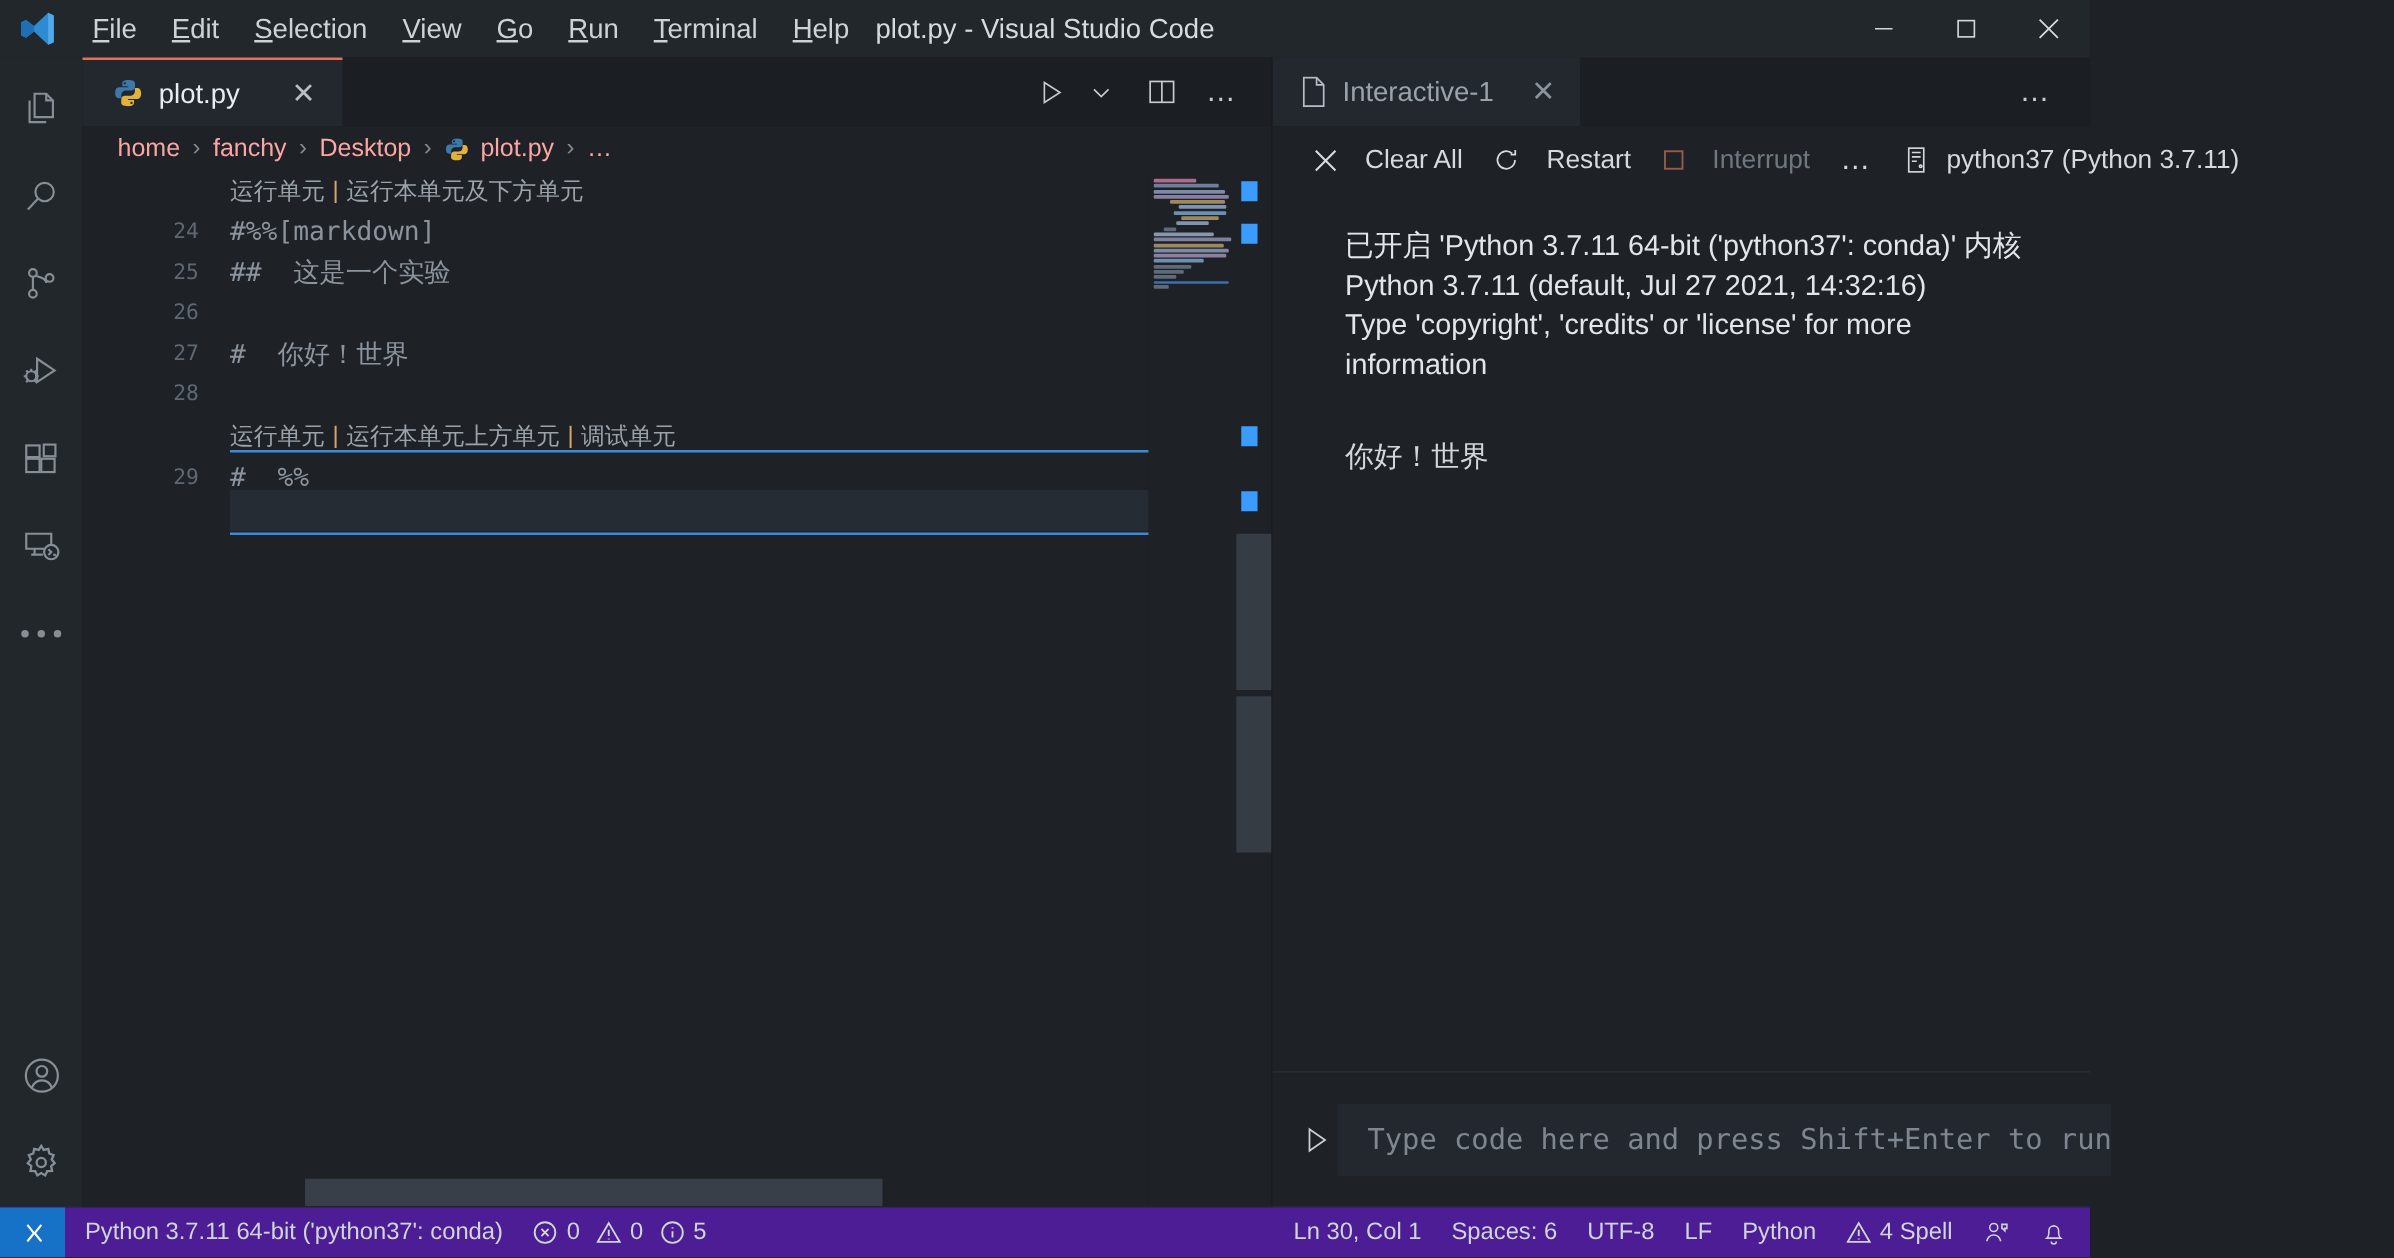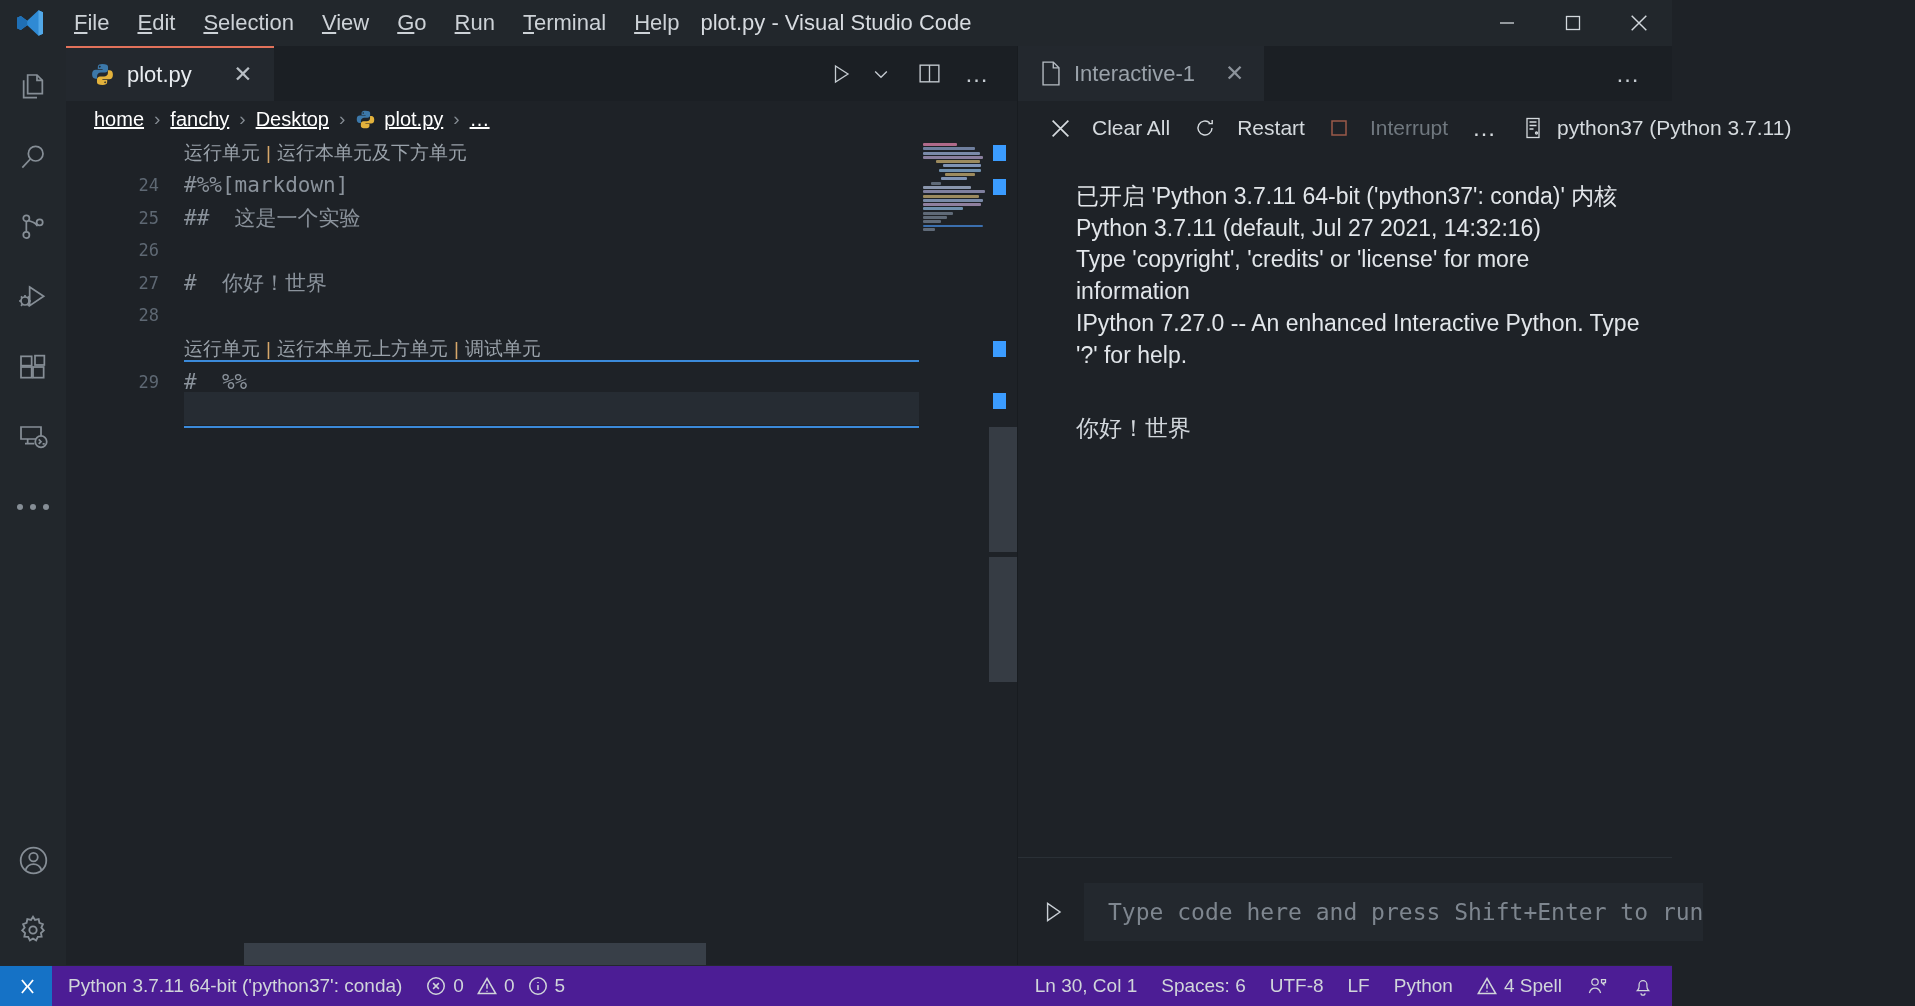"home" .bc-item { color: #ffffff -> #fca5a5; text-decoration: underline -> none }
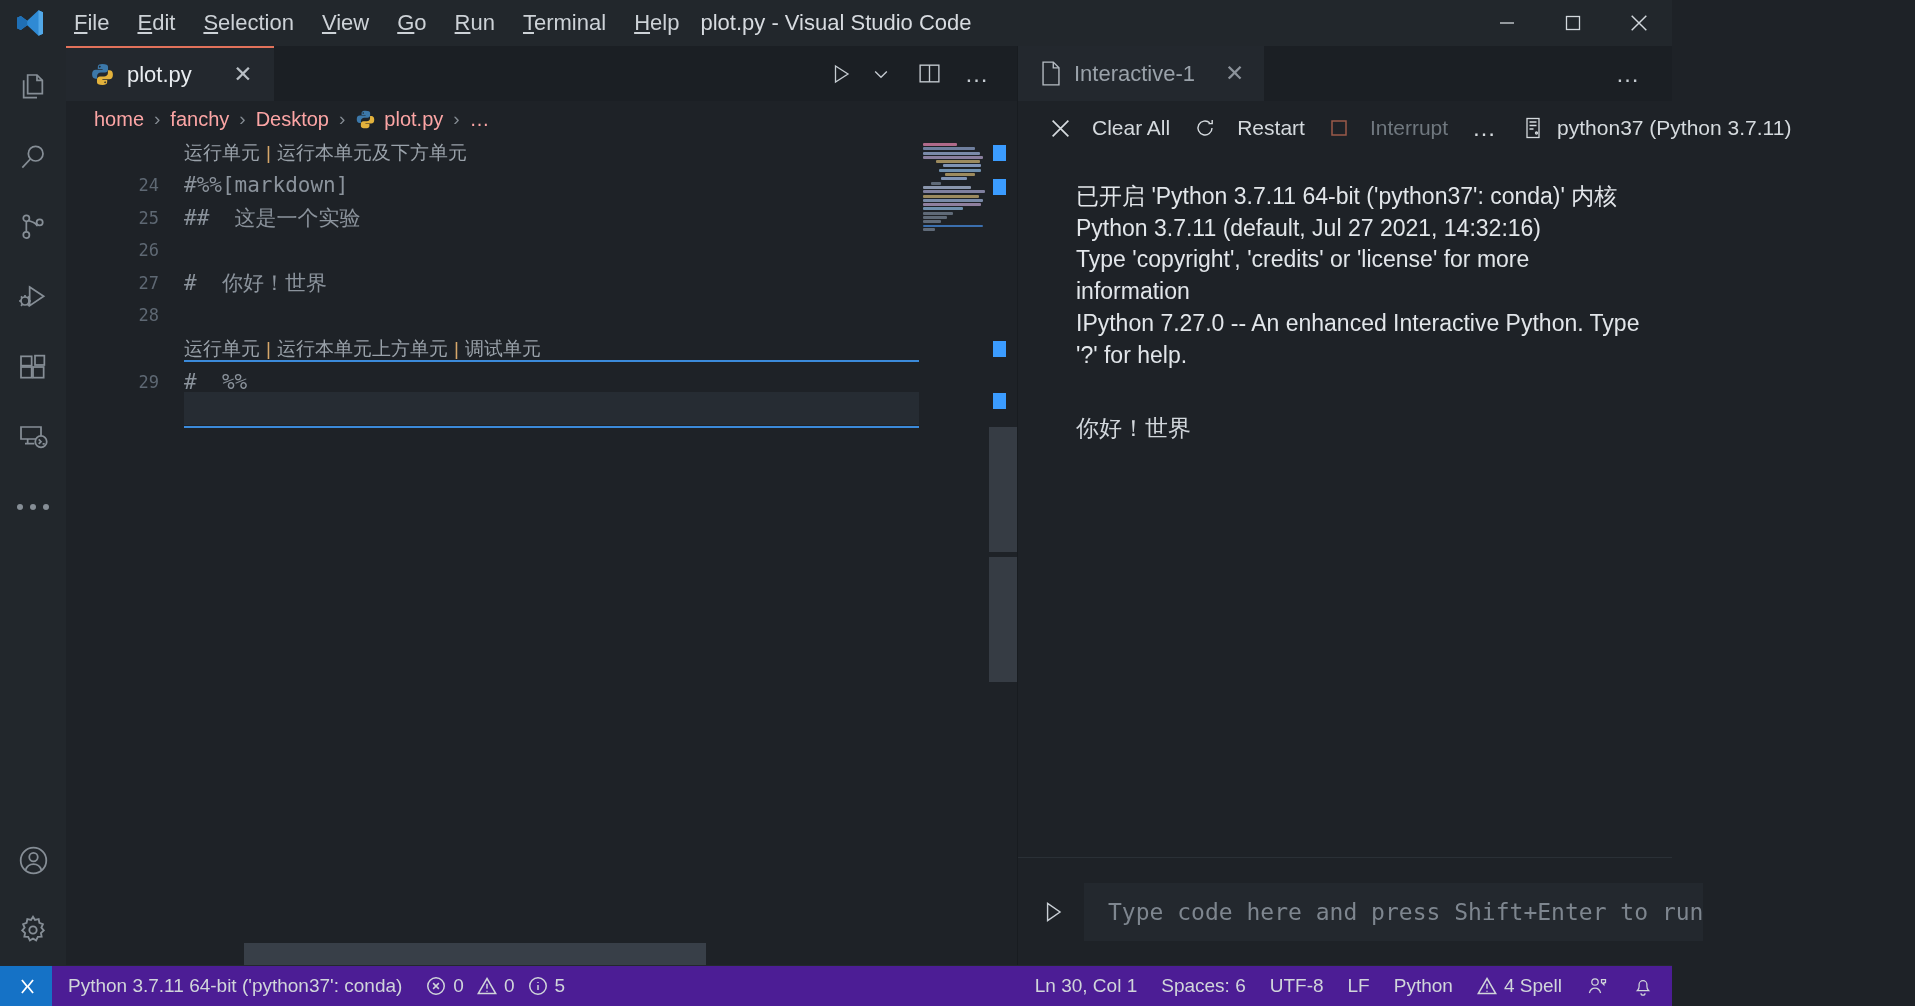"IPython 7.27.0 -- An enhanced" div.out-line { html: <div>IPython 7.27.0 -- An enhanced Interactive Python. Type '?' for help.</div> -> none }
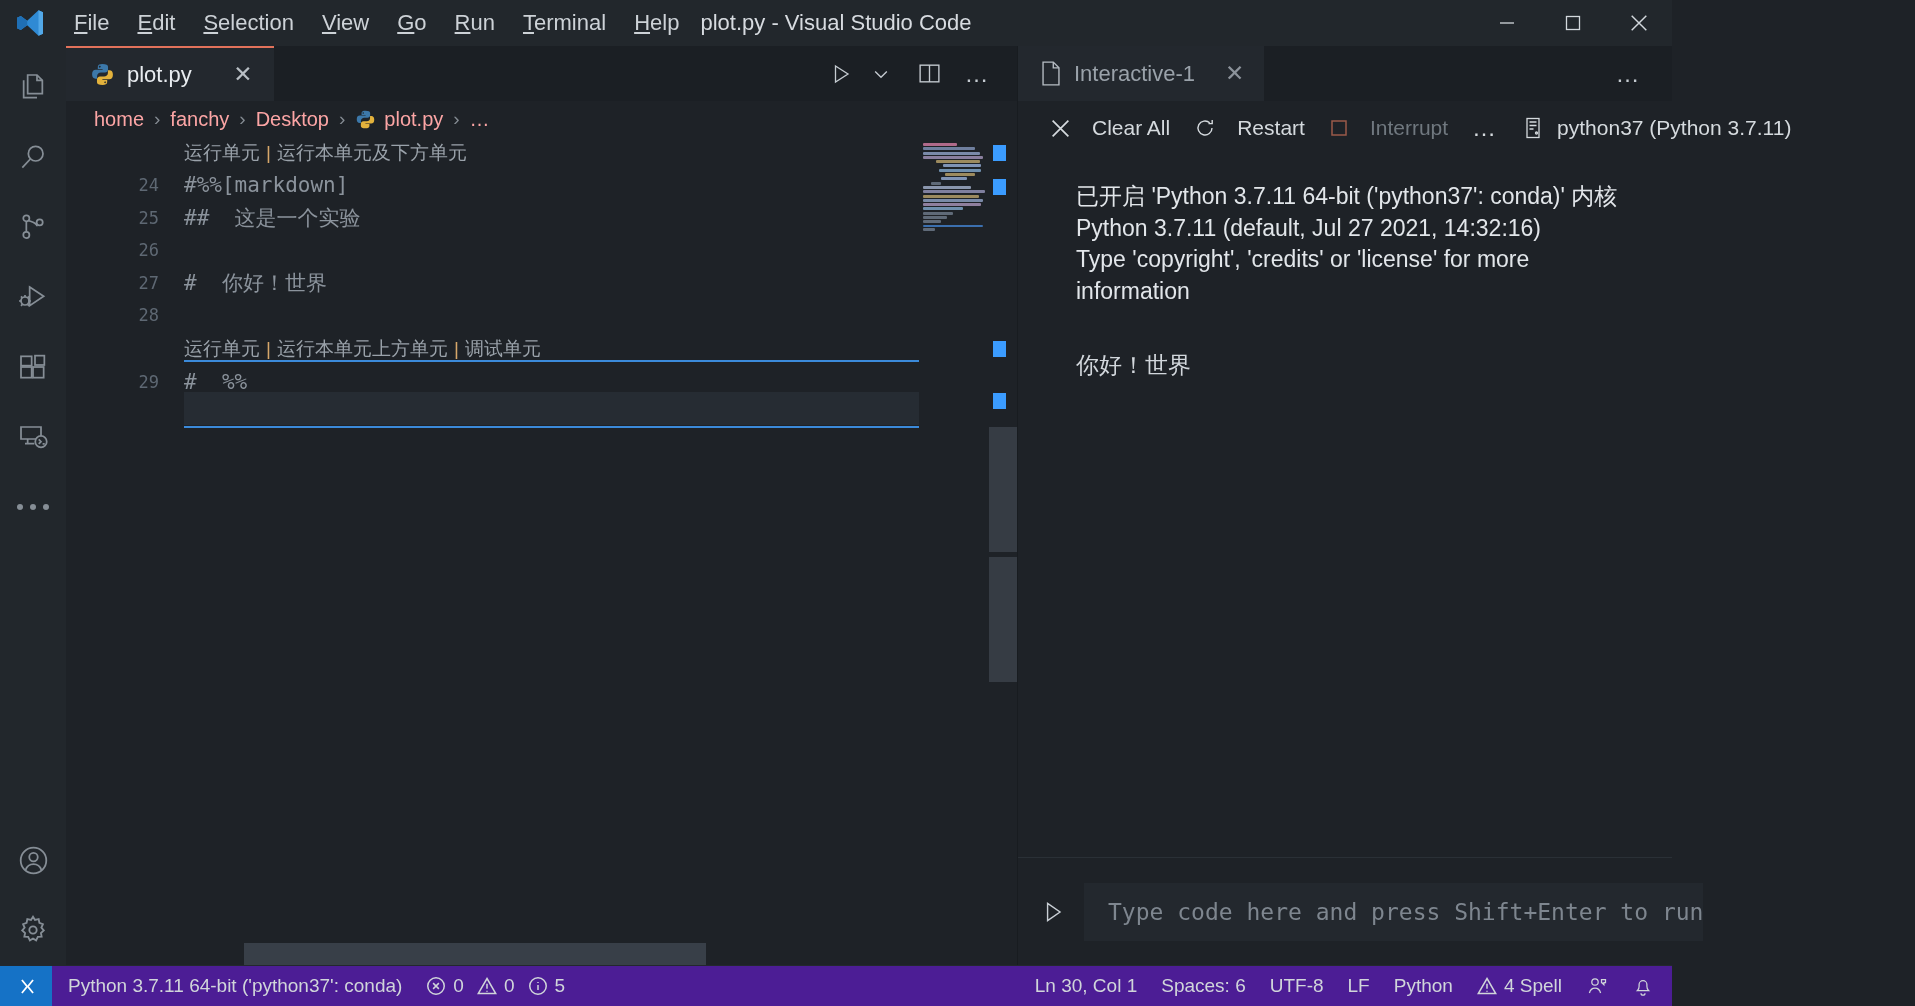"Type code here and press" .iw-inputbox { gap: 18px -> 4px }
